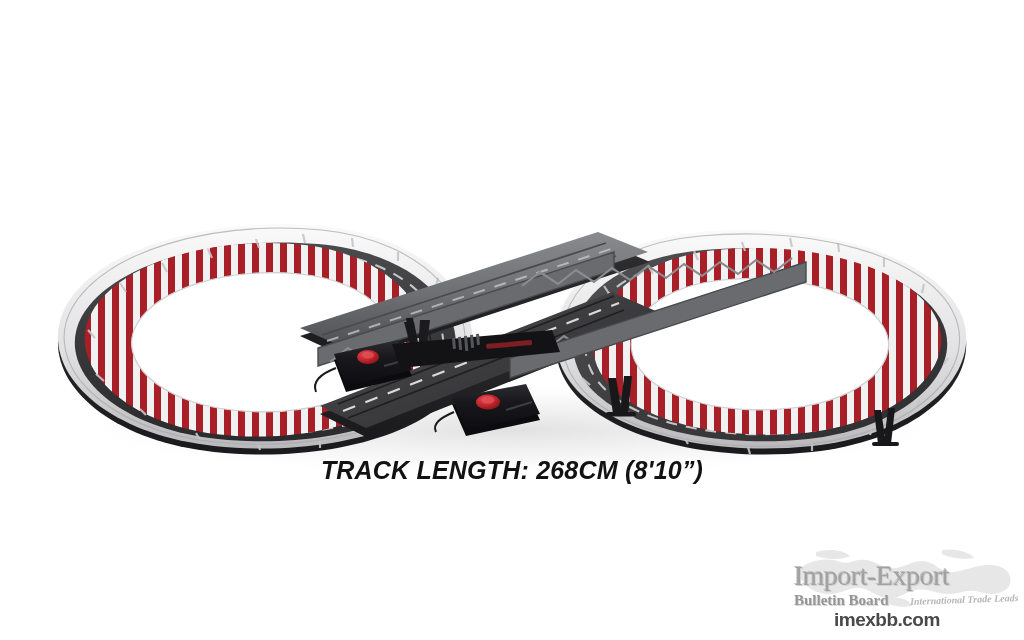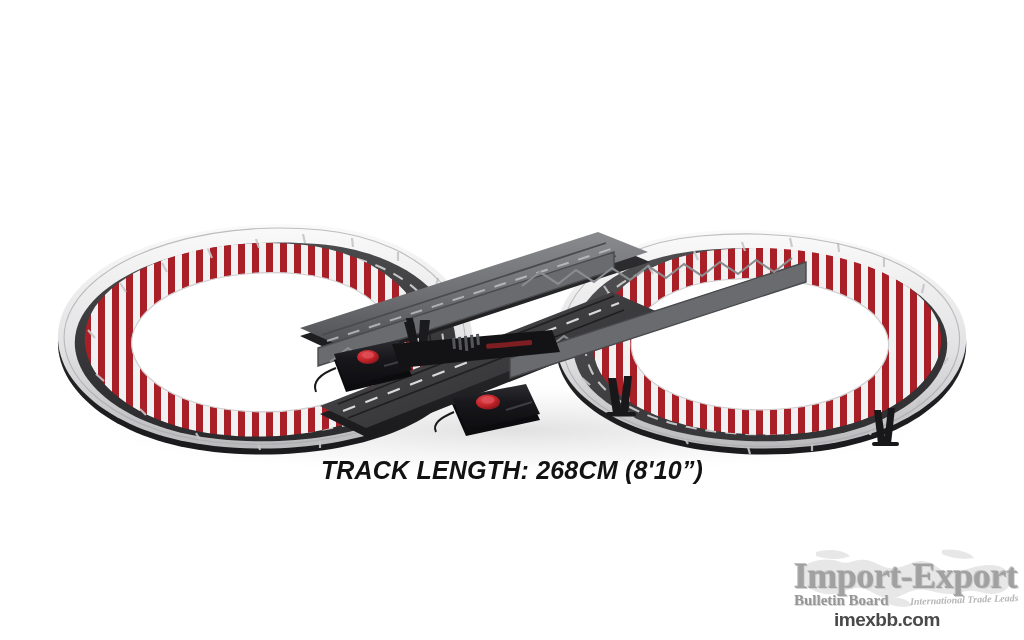"Import-Export" #wm-title { font-size: 36px -> 28px; font-weight: bold -> normal }
